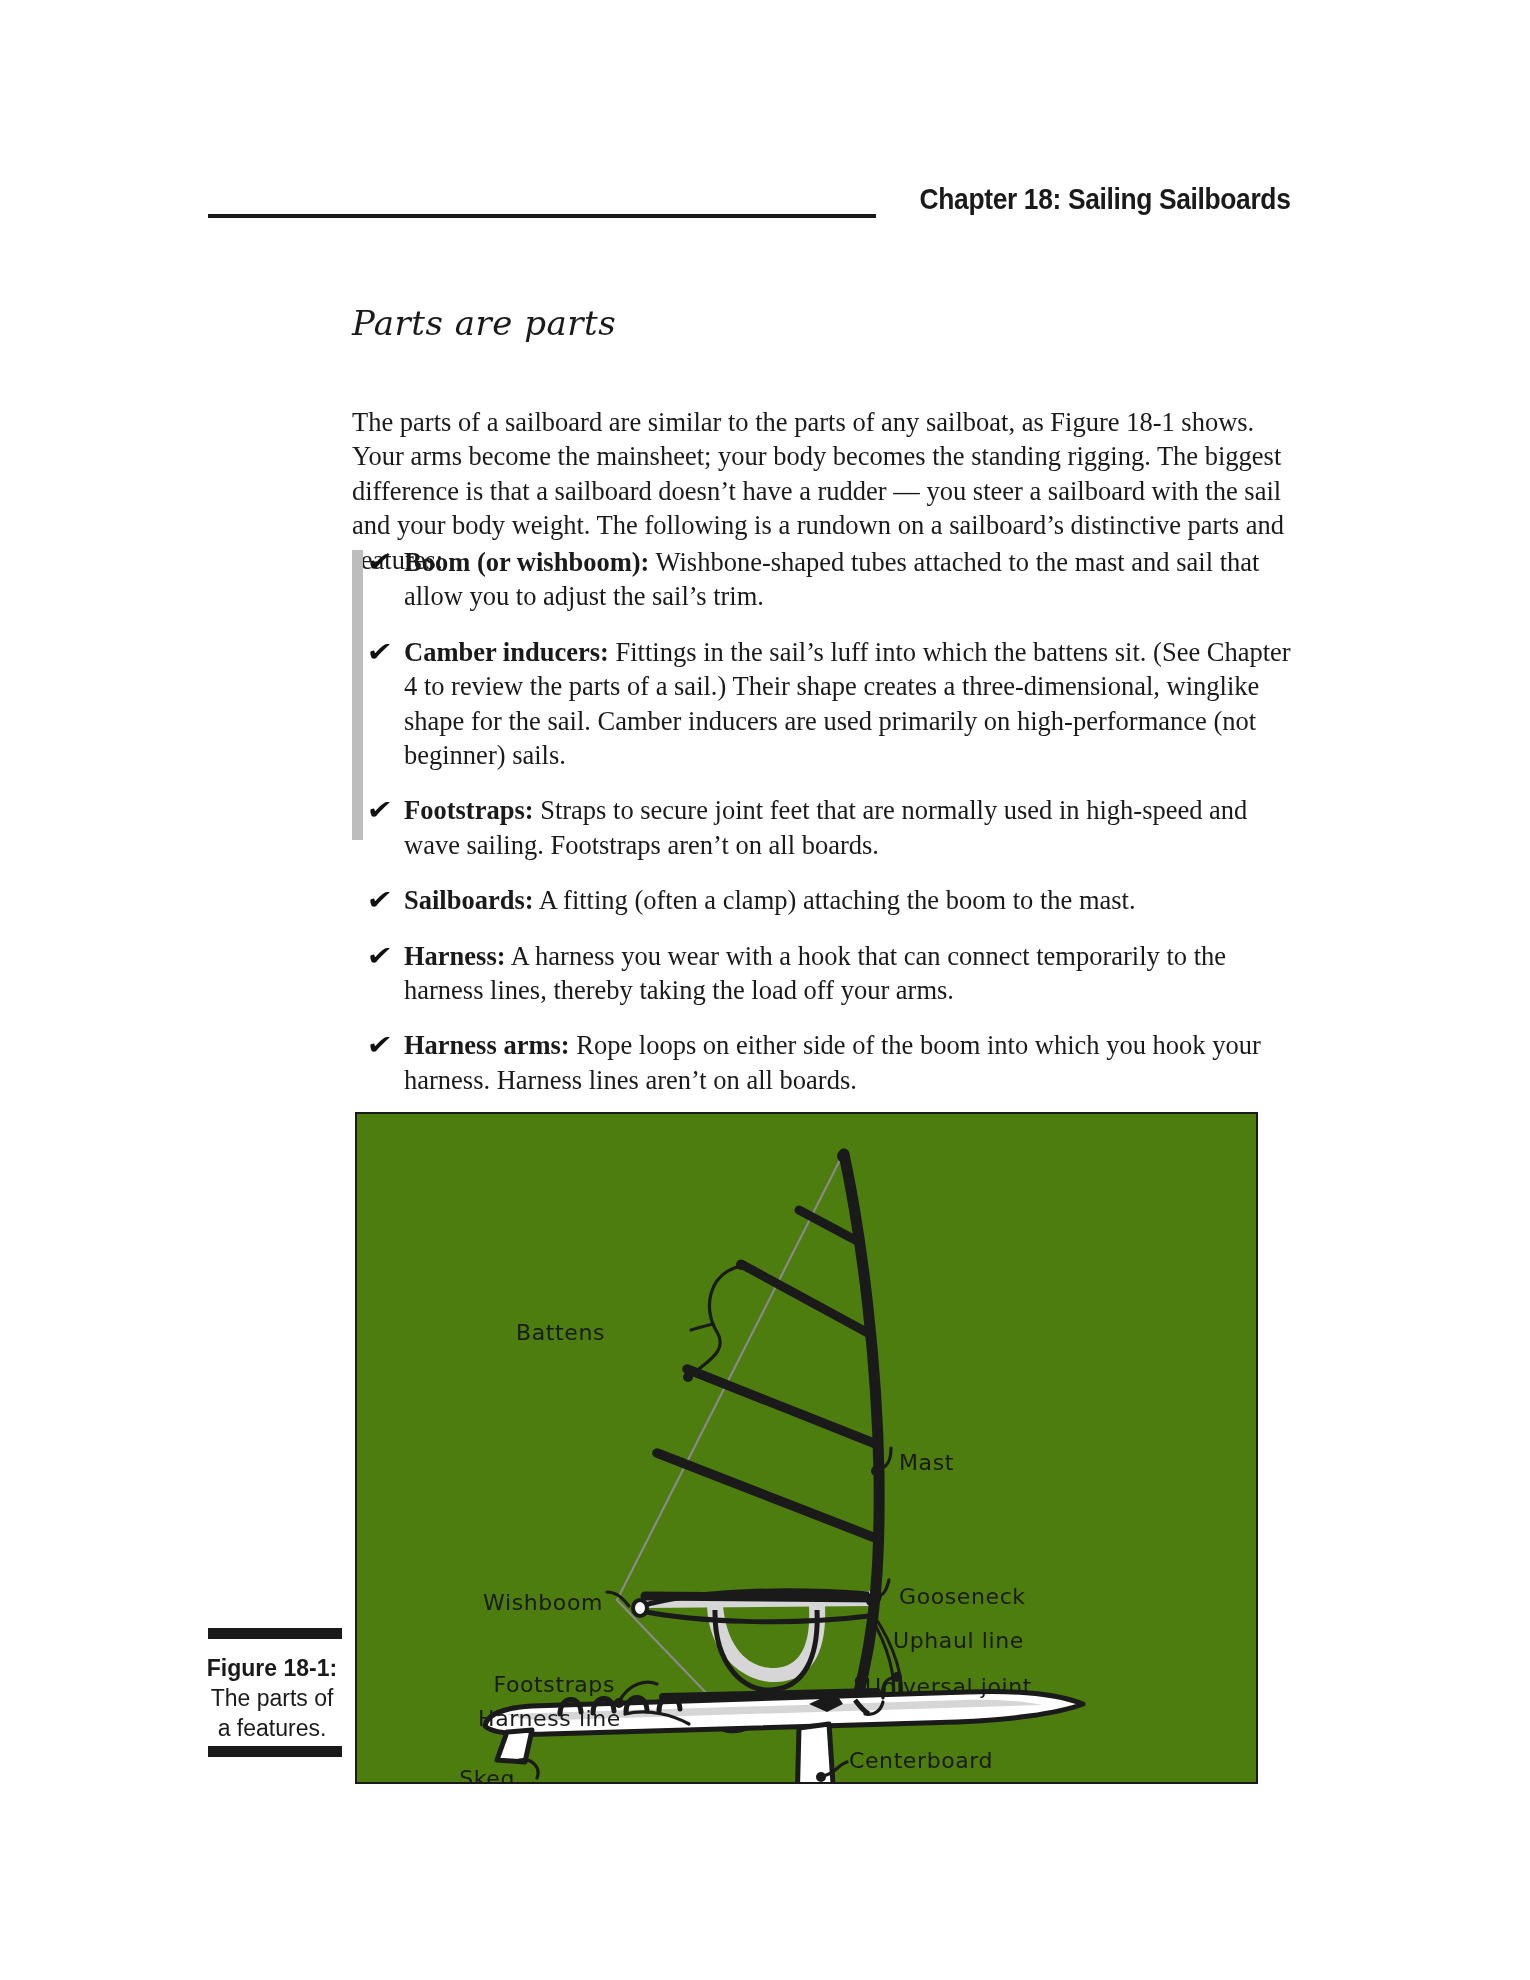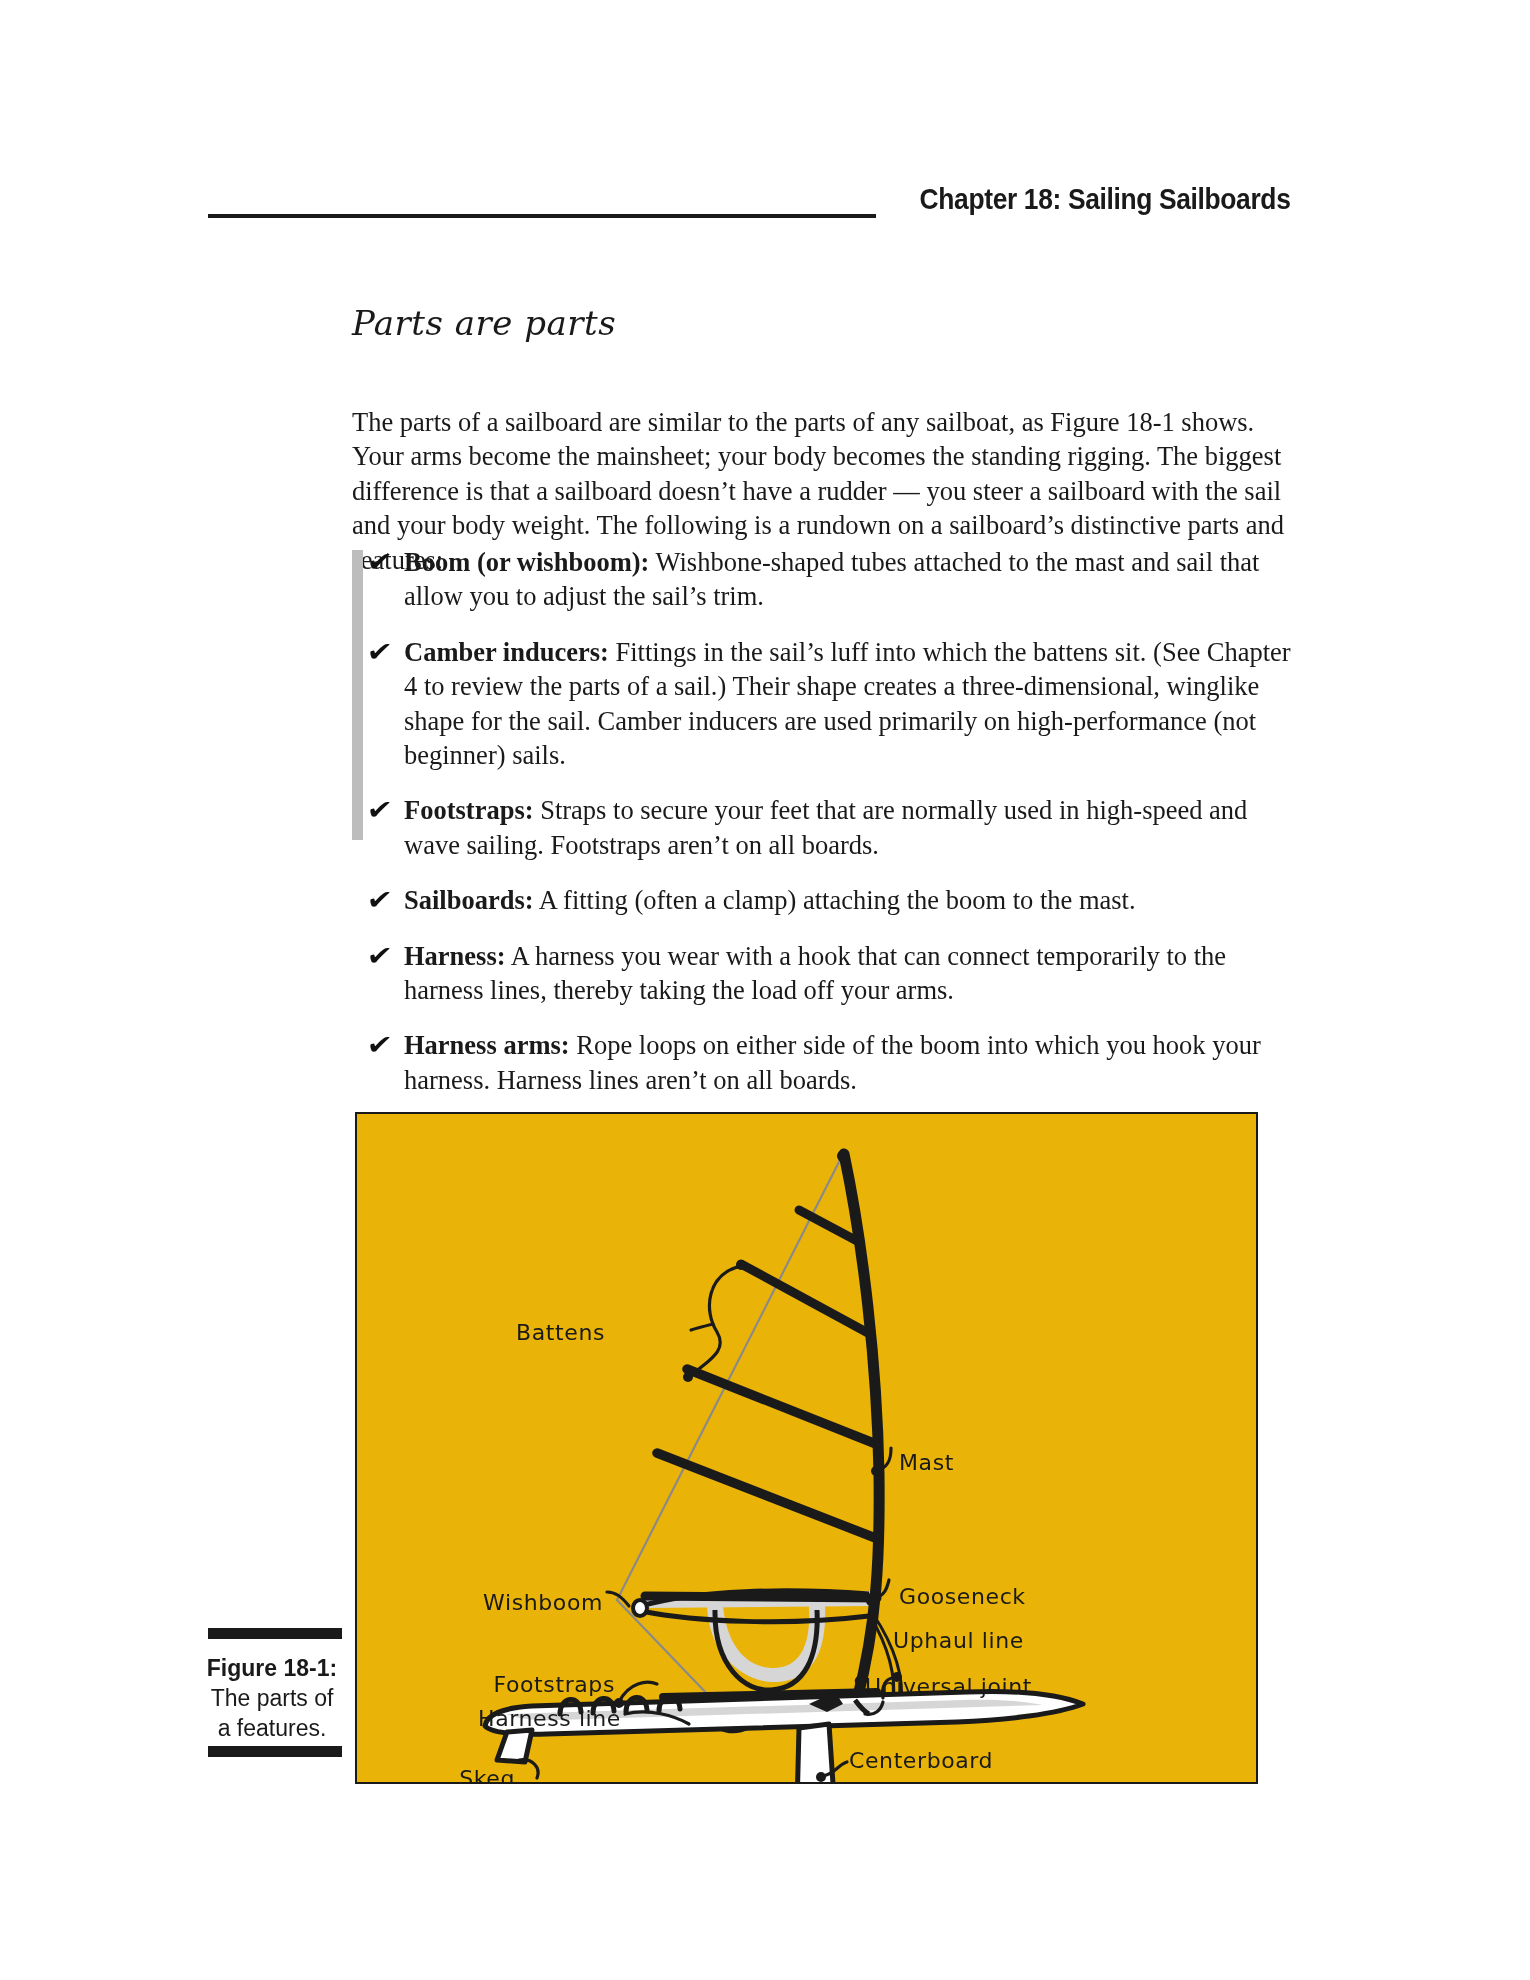"Straps to secure your feet" span { text: your -> joint }
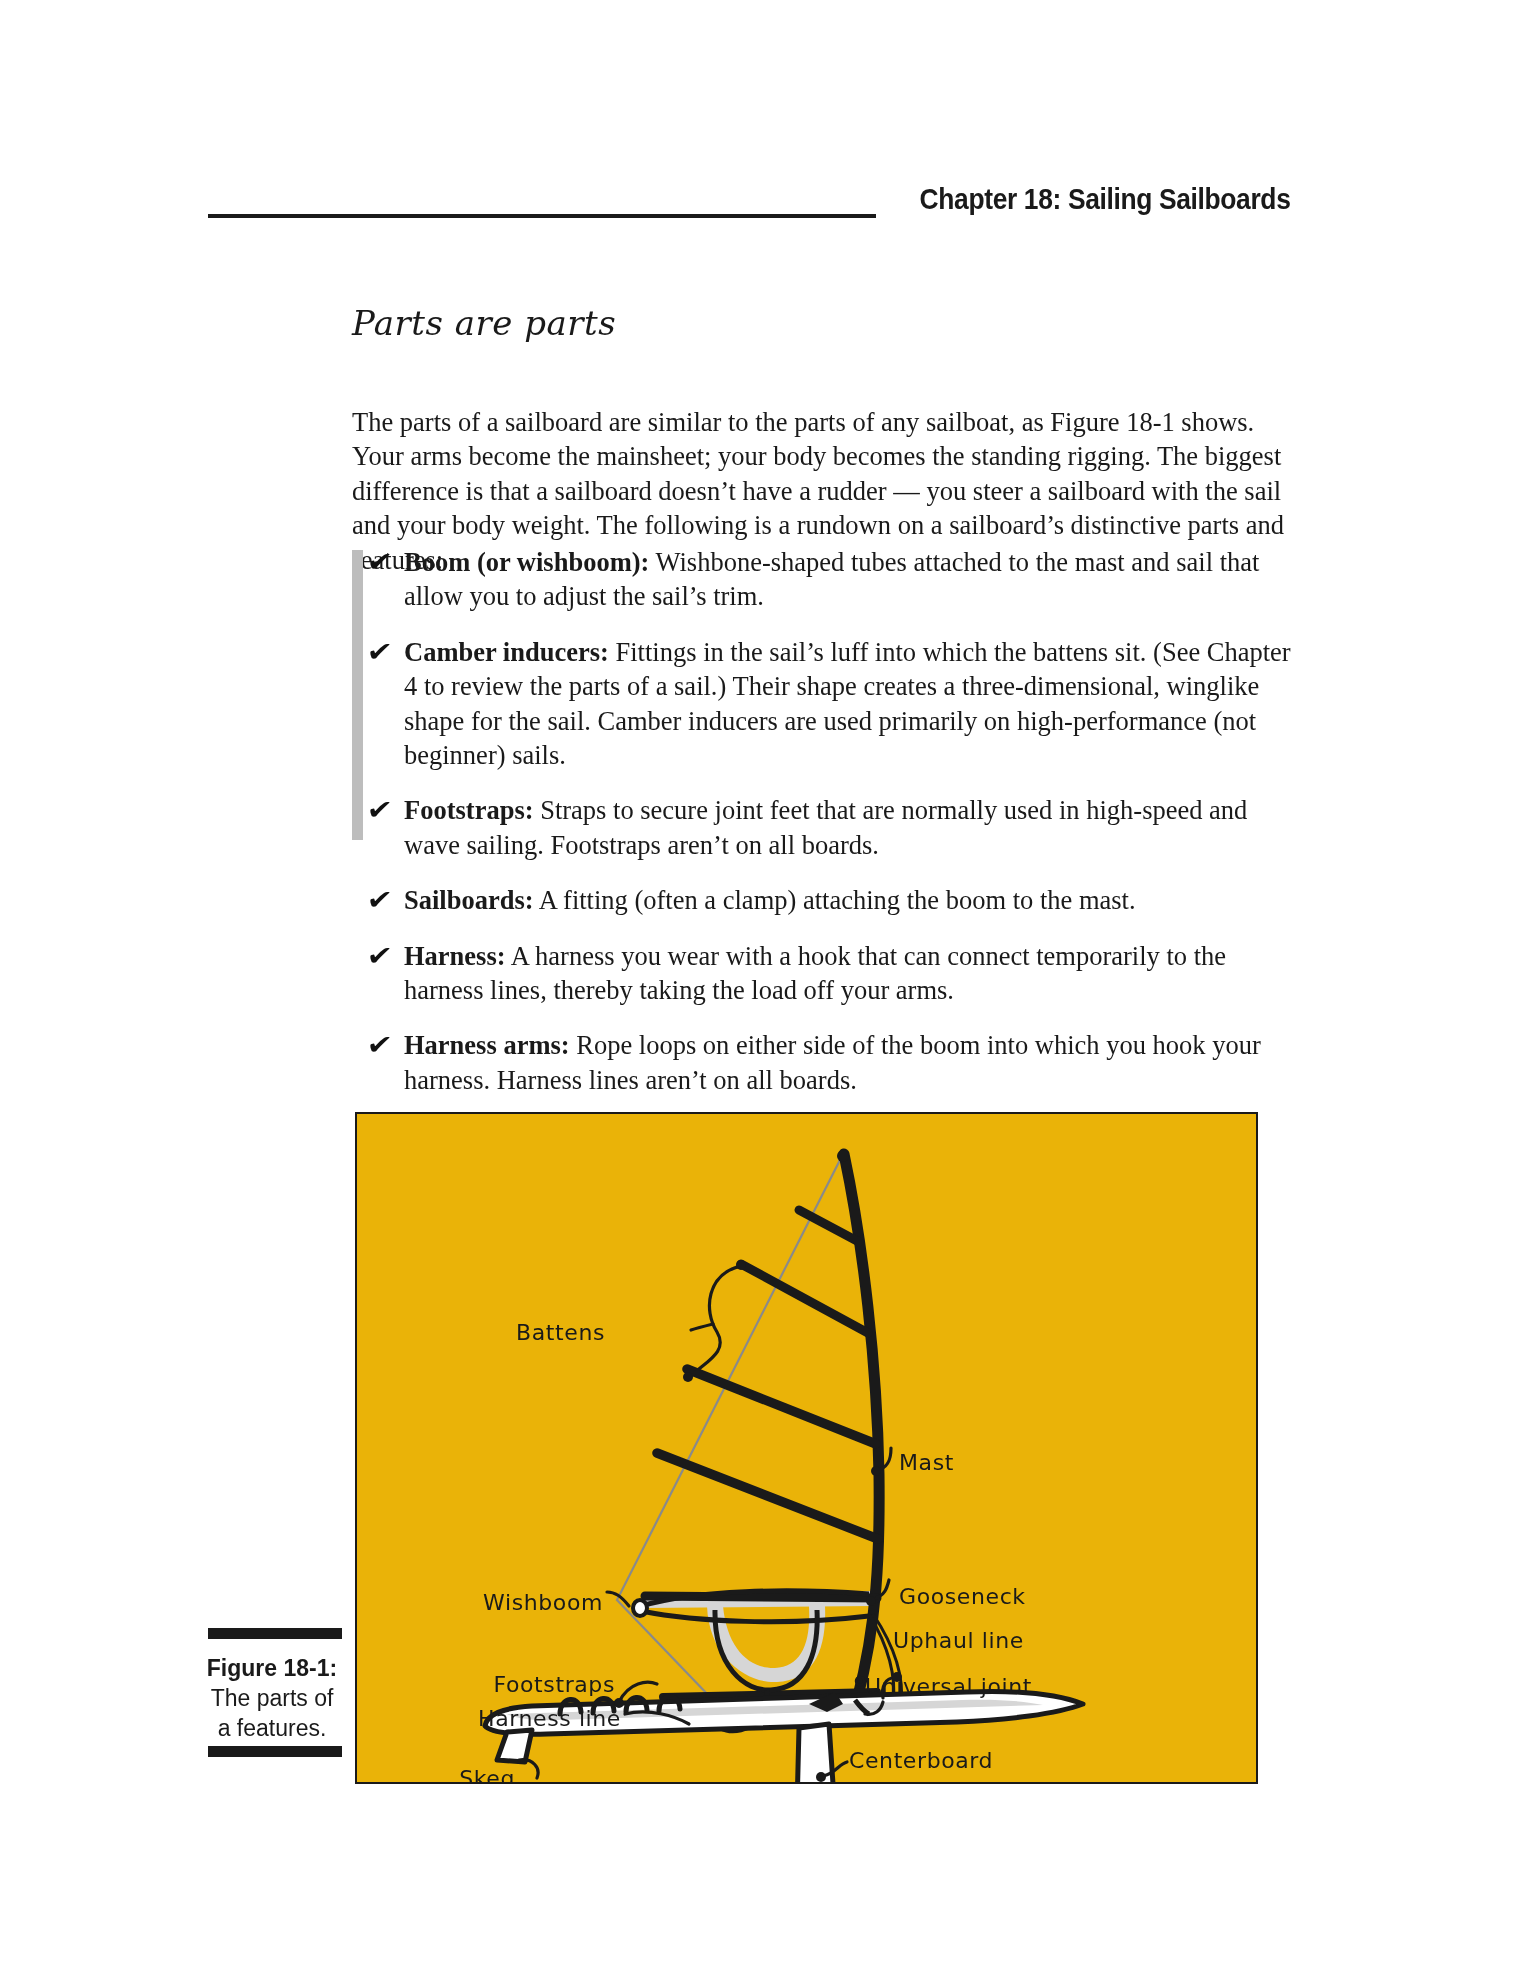"Battens" #figure-box { background: #eab308 -> #4d7c0f }
